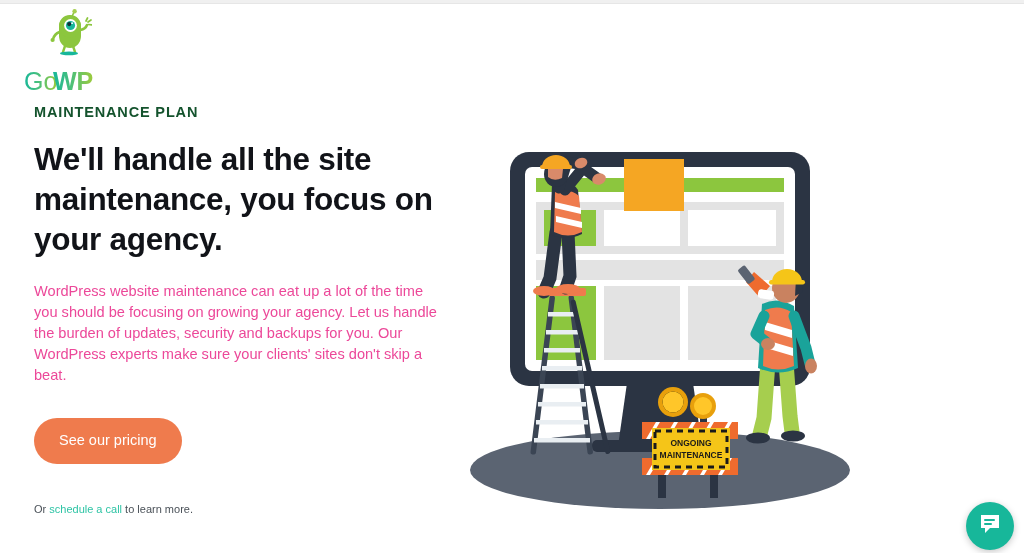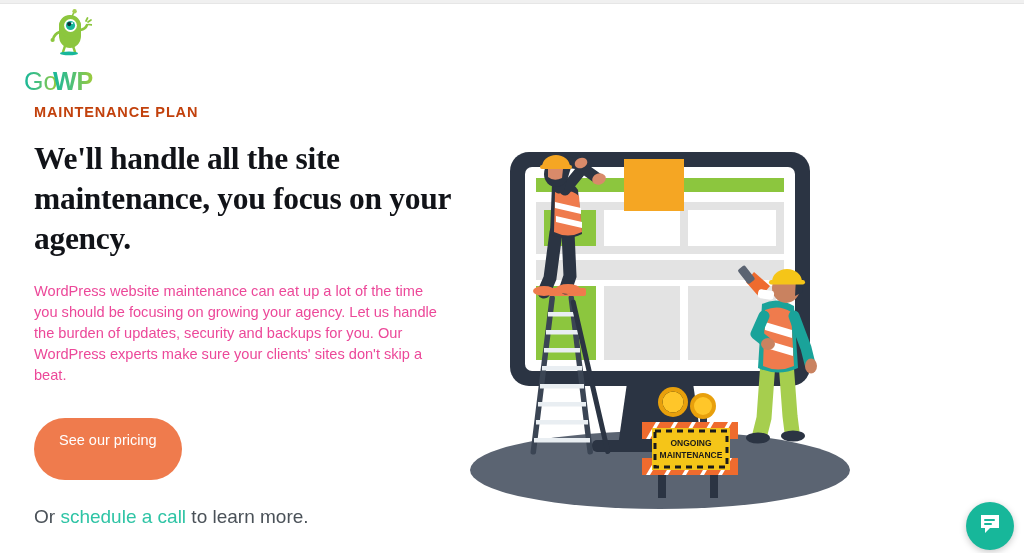"MAINTENANCE PLAN" .eyebrow { color: #c2410c -> #14532d }
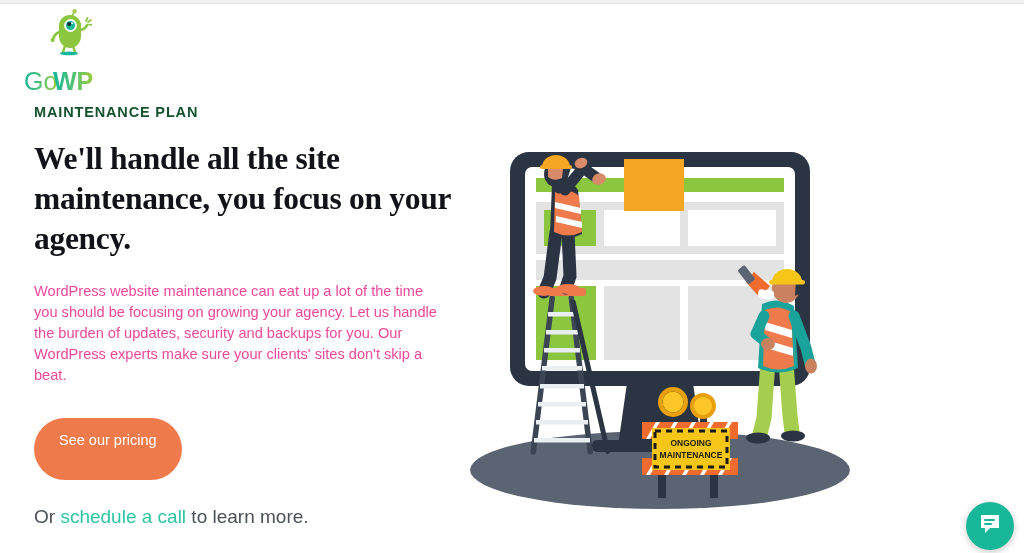"We'll handle all the site" .headline { font-family: Liberation Serif, serif -> none }
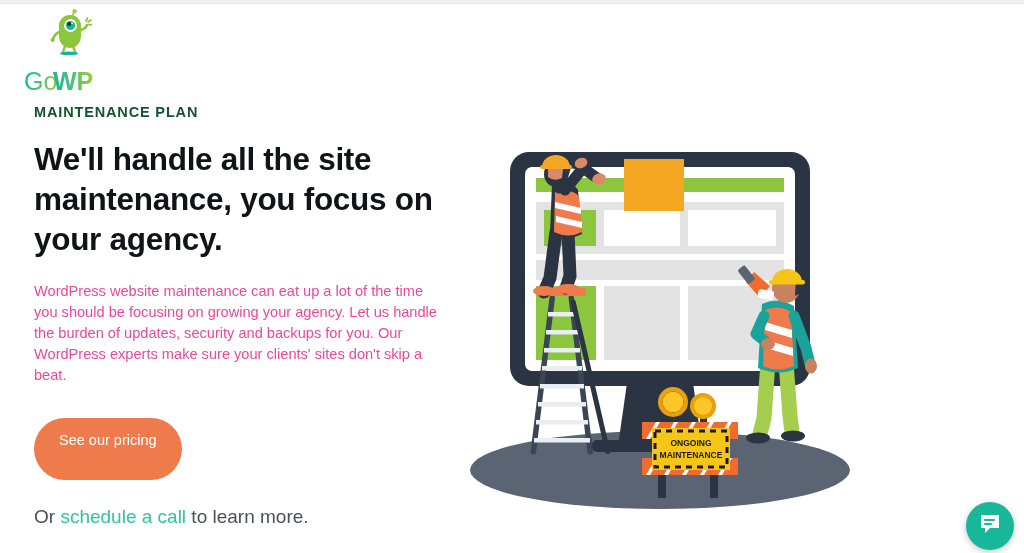"See our pricing" .cta-button { padding: 15px 25px 32px 25px -> 15px 25px 16px 25px }
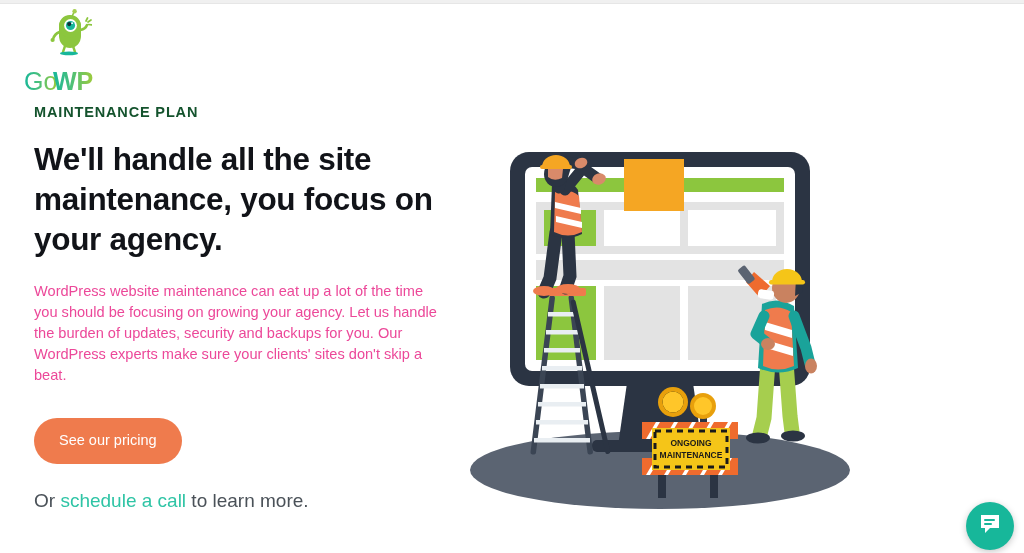"Or schedule a call to" .sub-link-row { font-size: 19px -> 11px; margin-top: 26px -> 35px }
